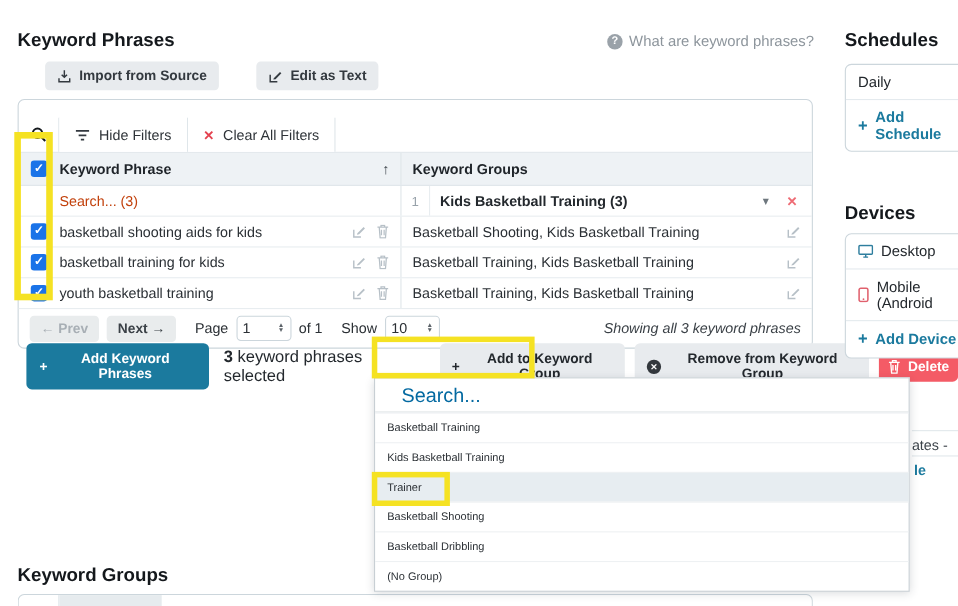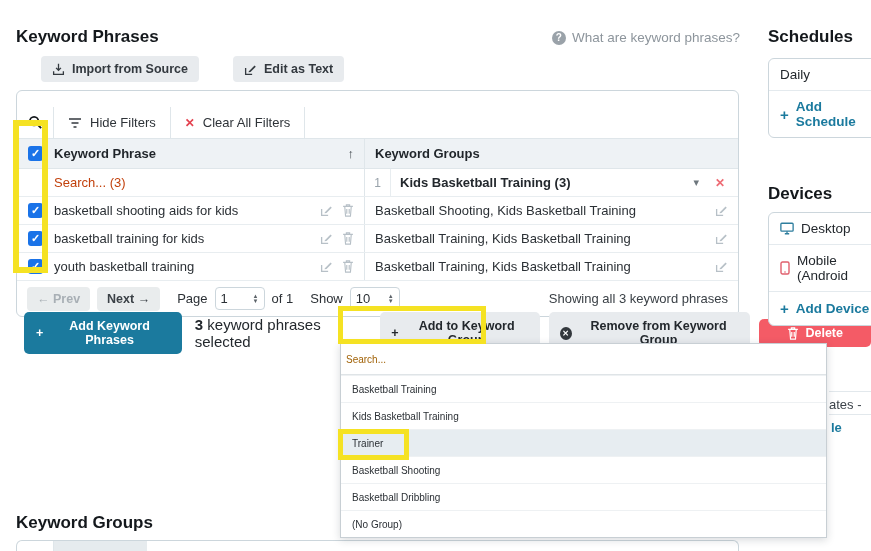"Showing all 3 keyword phrases" .summary { font-style: none -> italic }
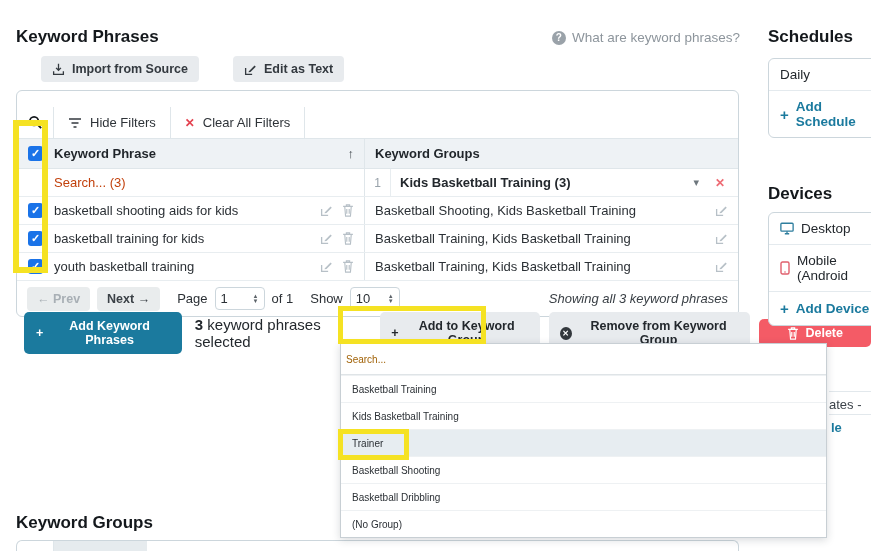"Delete" .btn-red { padding: 7px 28px -> 7px 8px }
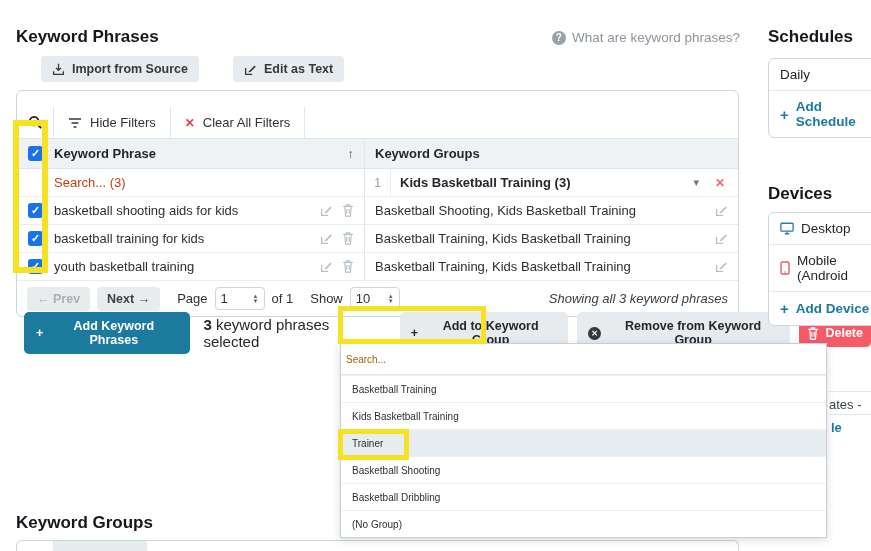"Search..." .dd-search { color: #a16207 -> #0369a1; font-size: 10px -> 18px; padding-left: 5px -> 24px }
